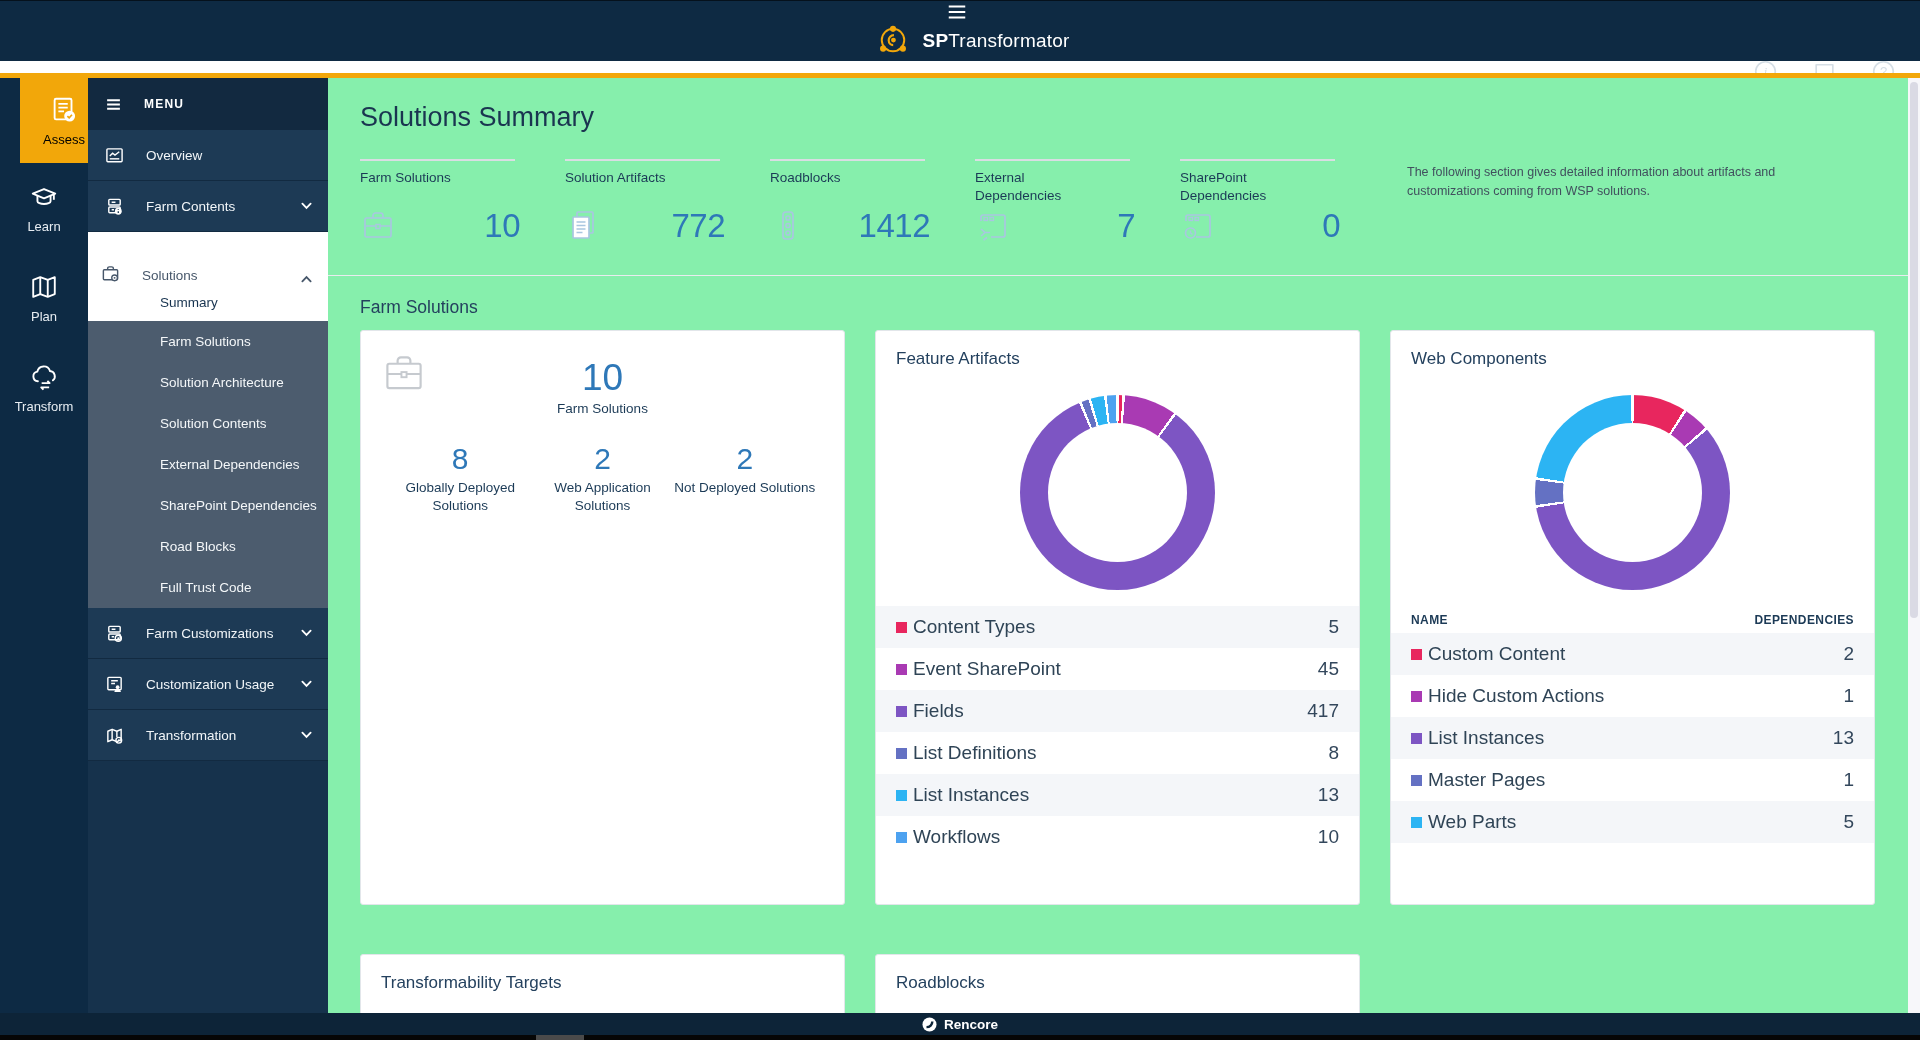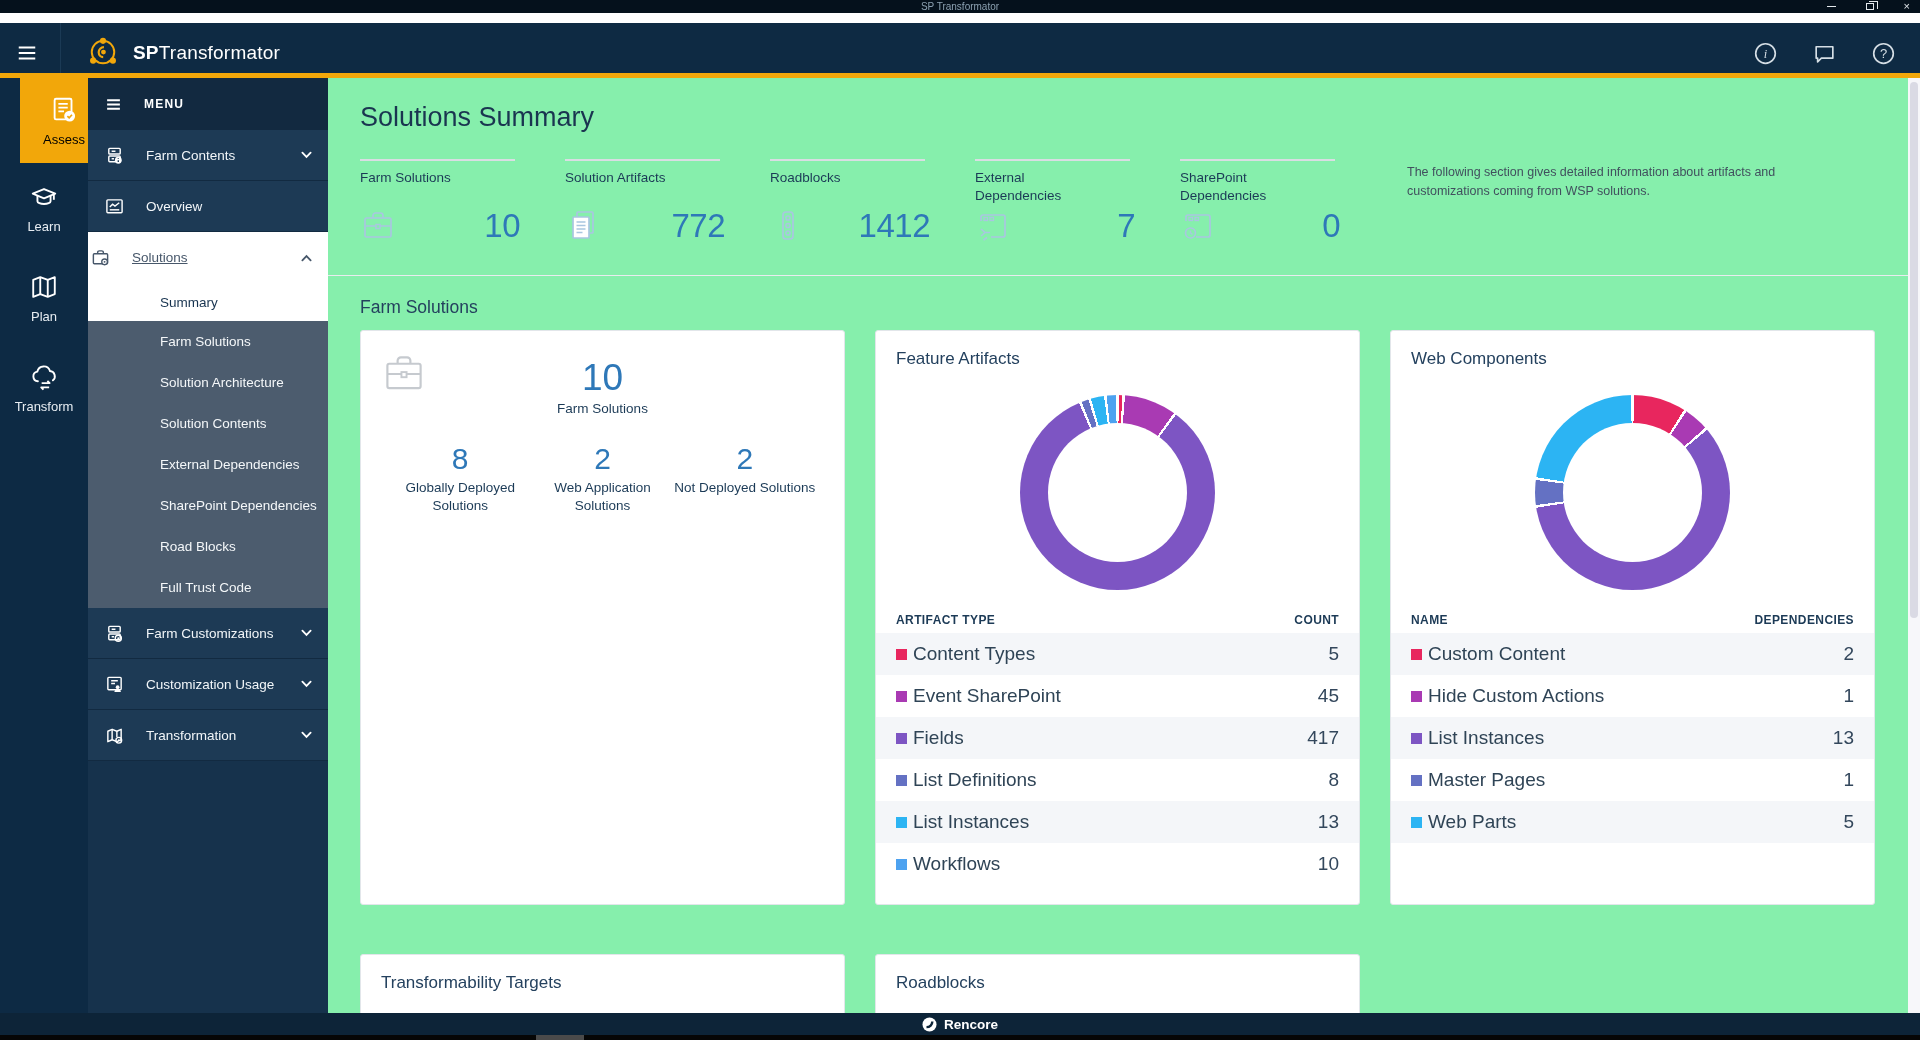"SPTransformator" .header { flex-direction: none -> column; top: 23px -> 1px }
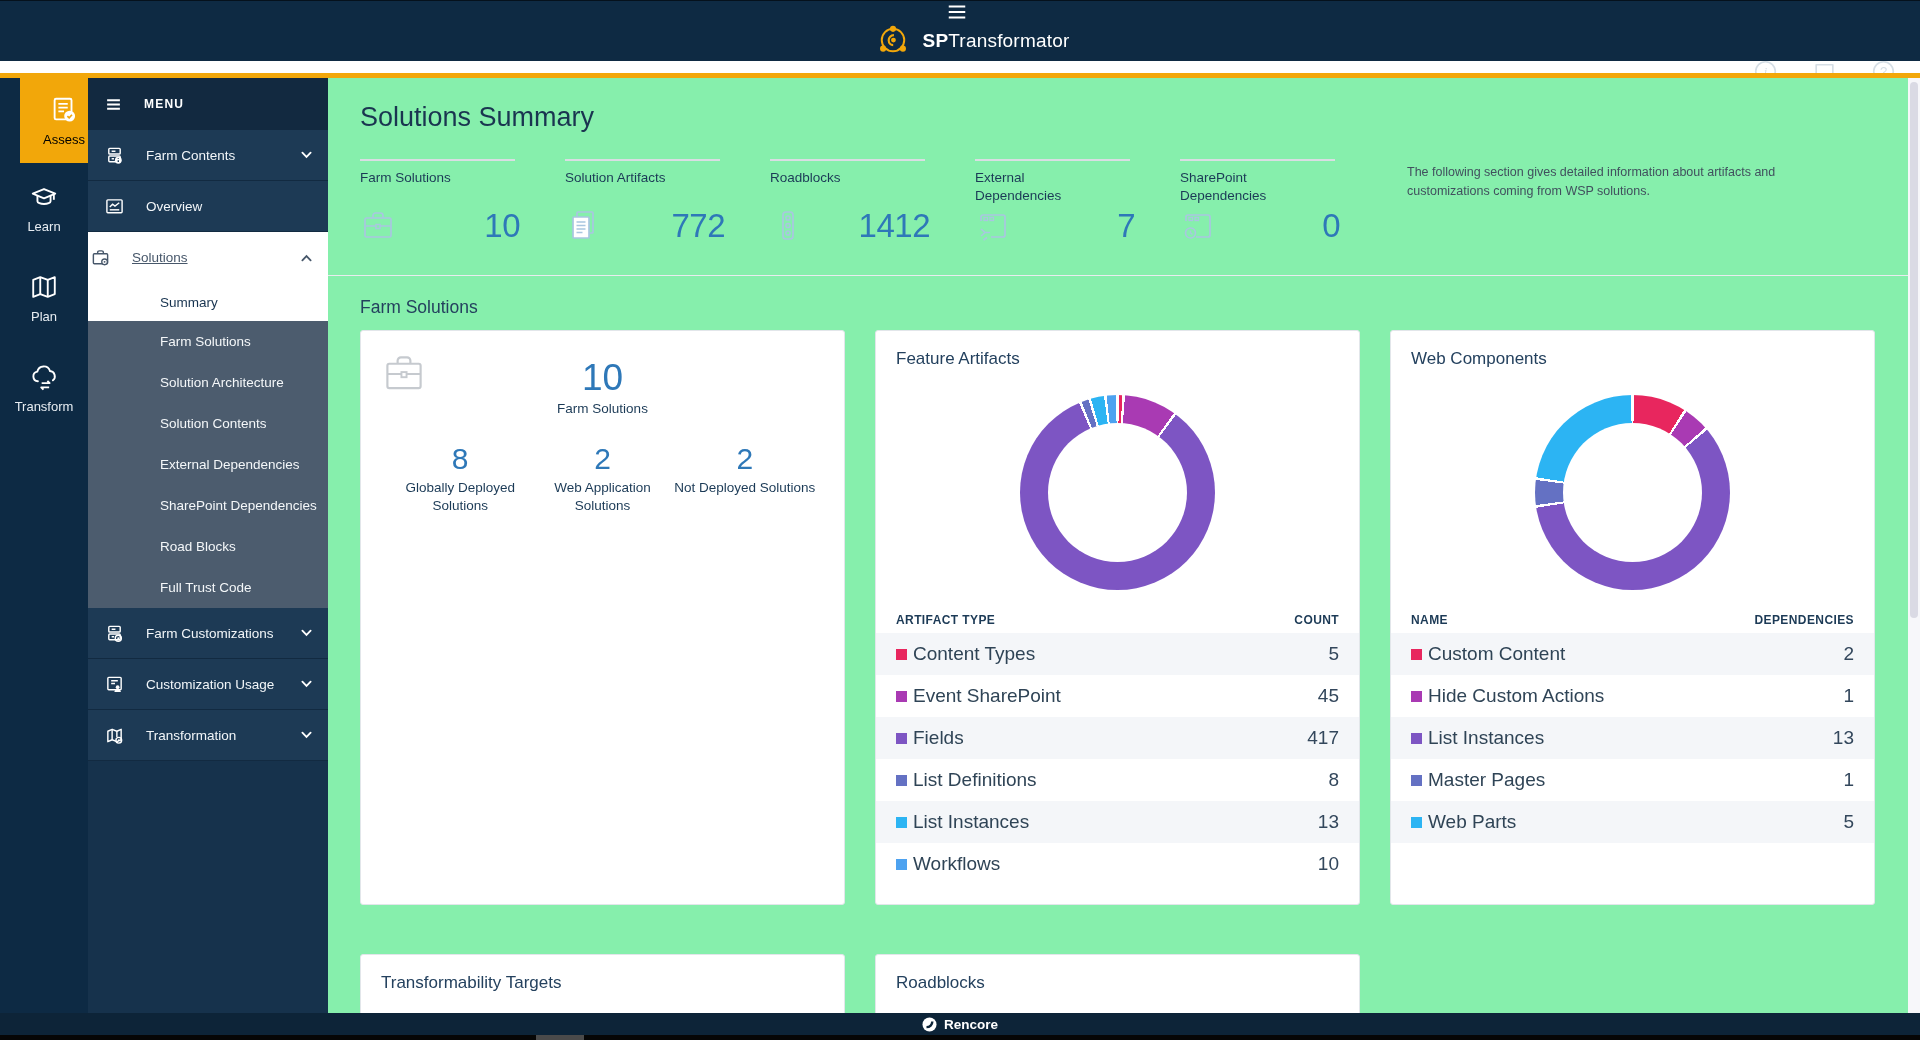"Farm Contents" div.m-item { order: before "Overview" -> after "Overview" }
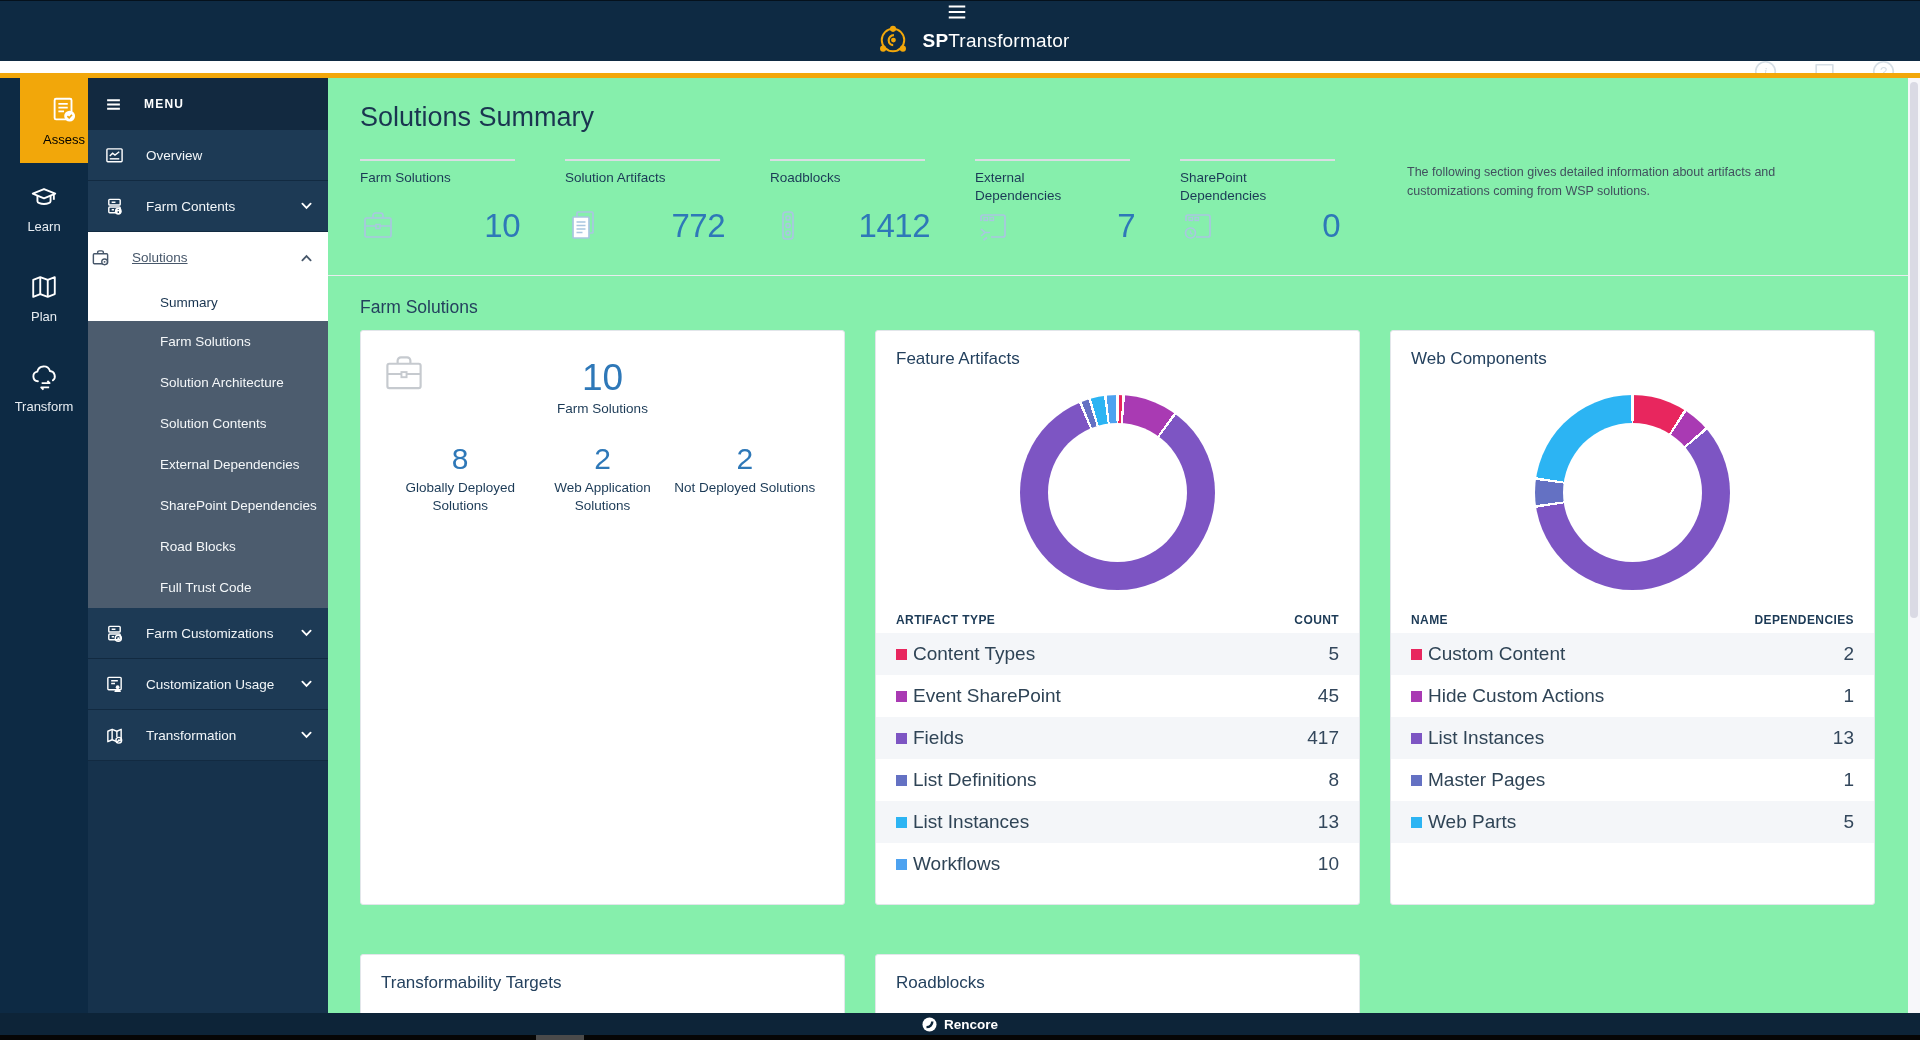"Solutions" .m-solutions { align-items: center -> flex-end; padding: 0 16px 0 3px -> 0 16px 0 13px; text-decoration: underline -> none }
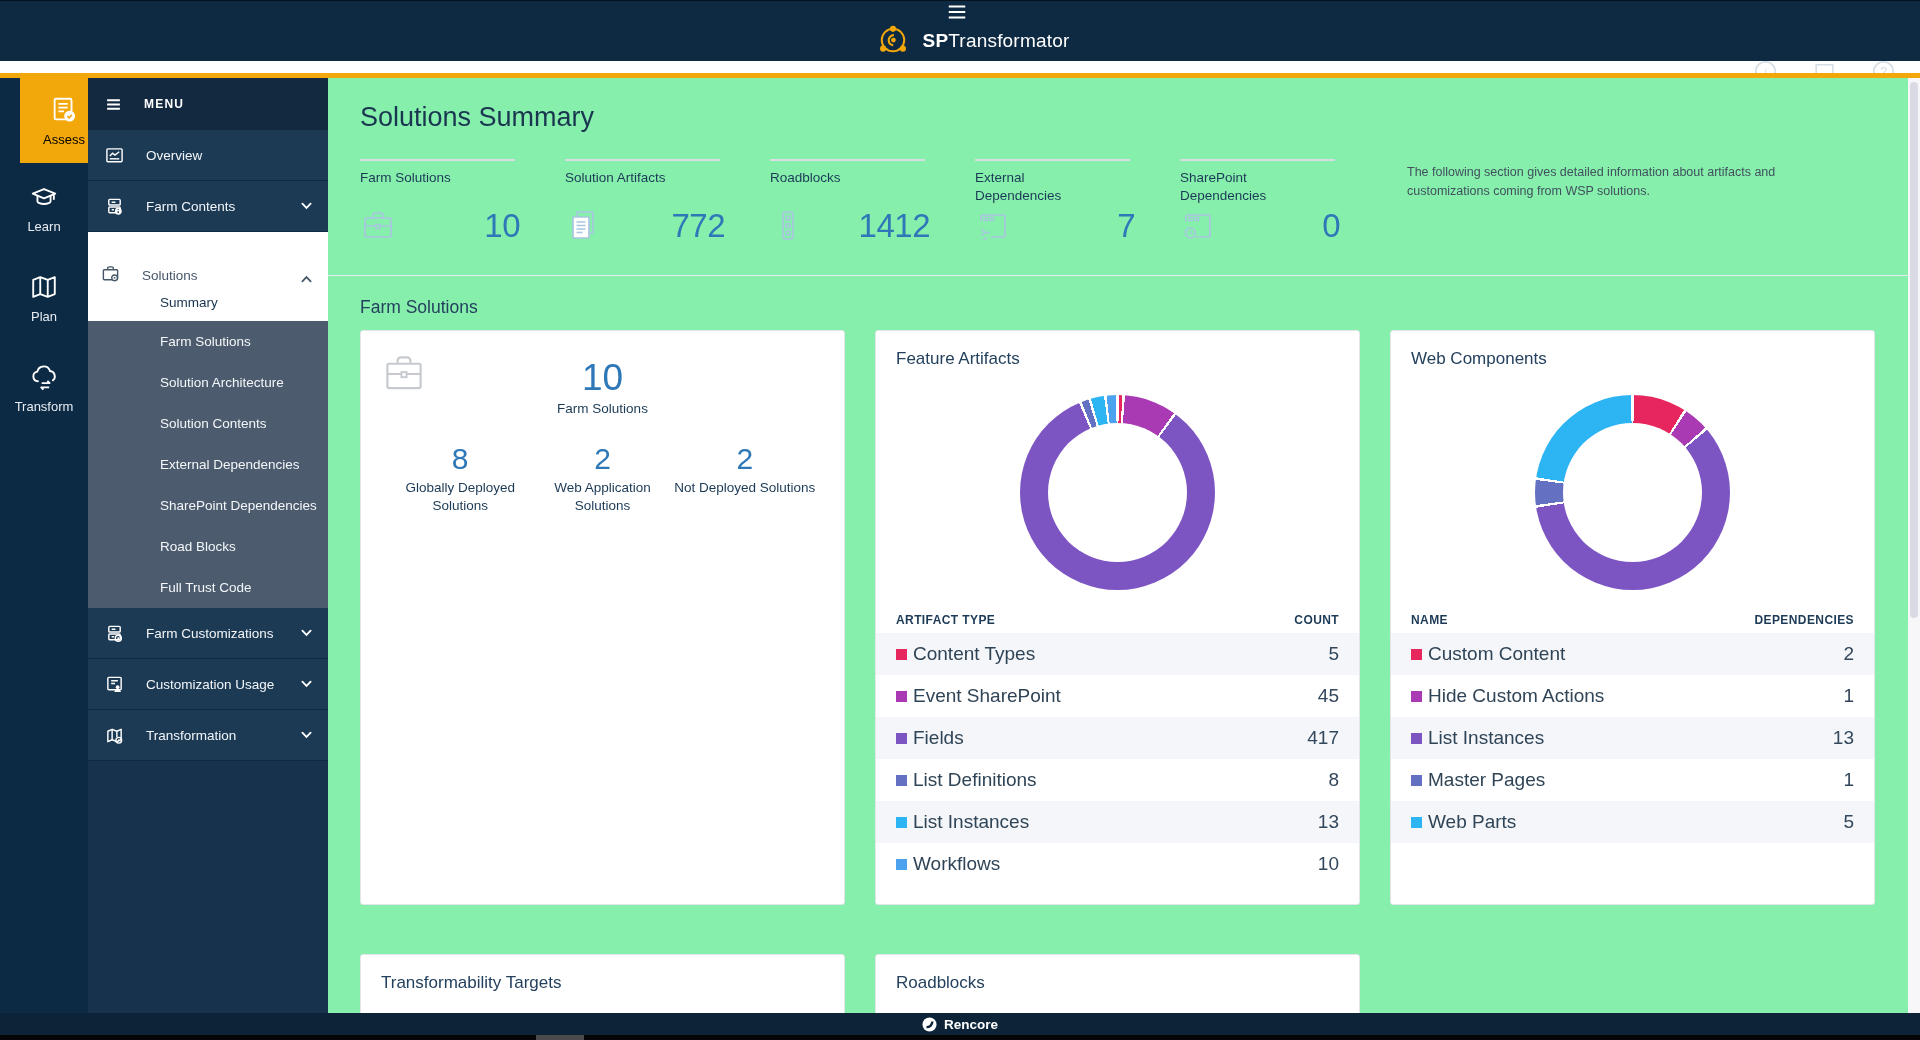"ARTIFACT TYPE" div.t-head { html: <div> <span>ARTIFACT TYPE</span> <span>COUNT</span> </div> -> none }
